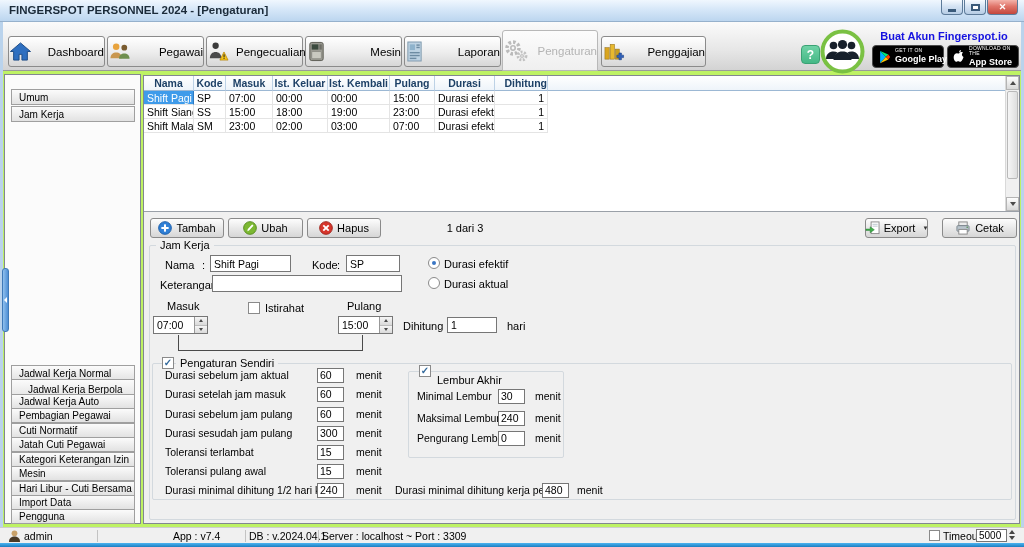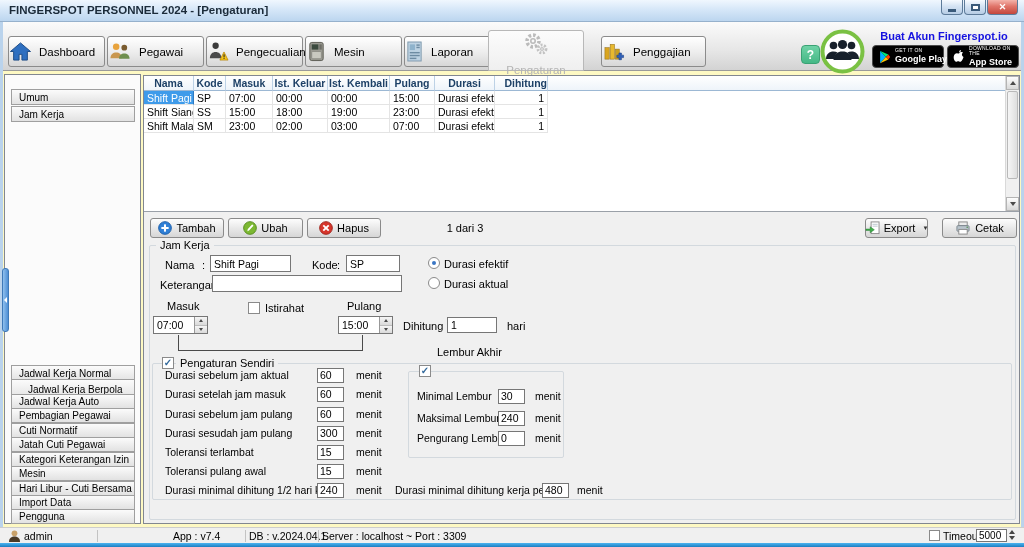"FINGERSPOT PERSONNEL 2024 - [Pengaturan]" #app { background: #fef9c3 -> #bef264 }
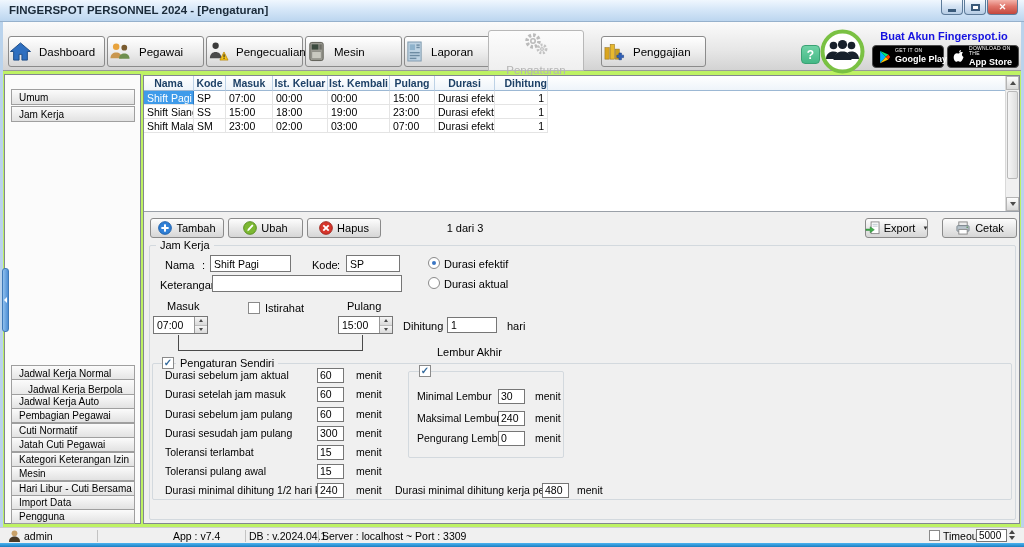"Dashboard" .tbtn { justify-content: flex-start -> space-between }
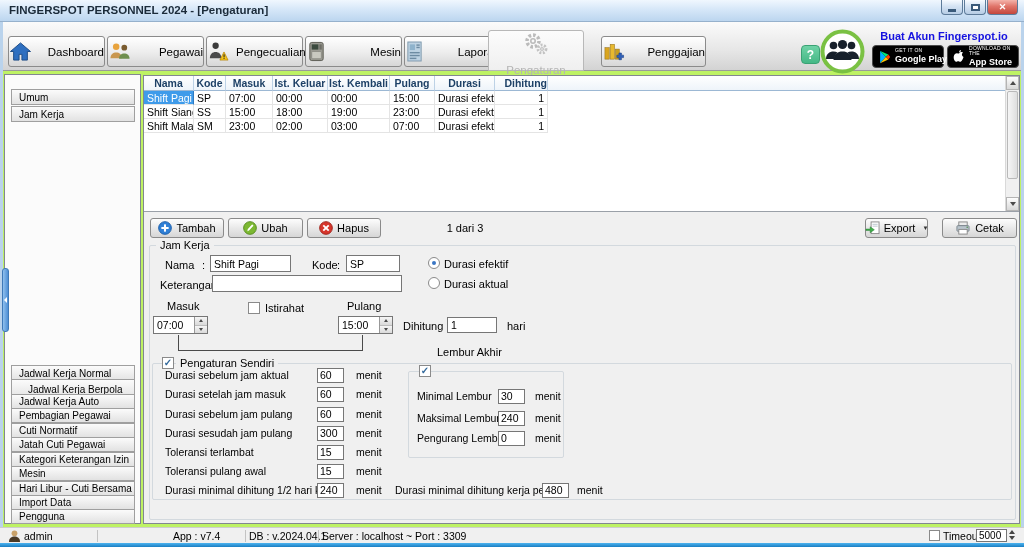"Pengaturan" div.tbtn { flex-direction: column -> none; left: 488px -> 502px }
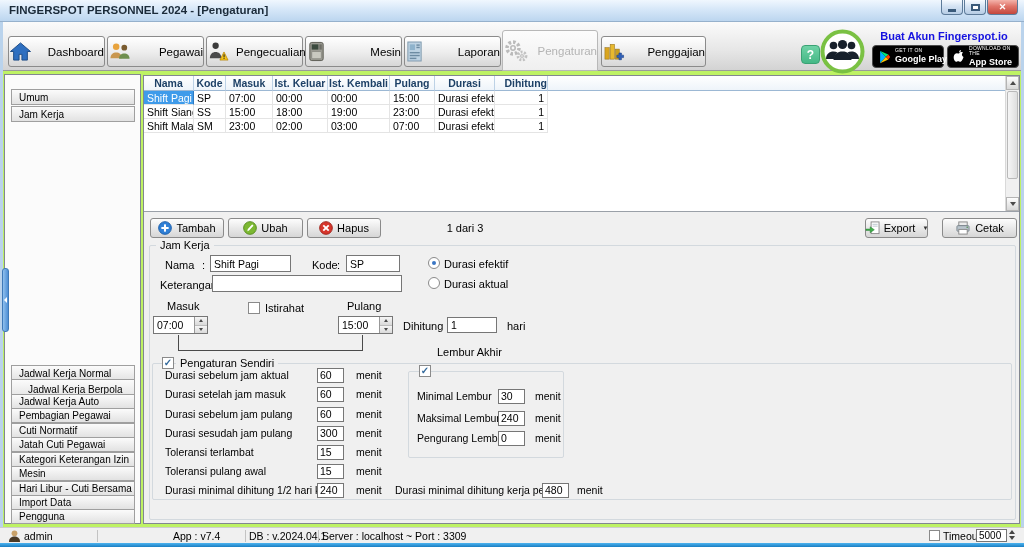"Lembur Akhir" span.grplabel { top: 346px -> 374px }
